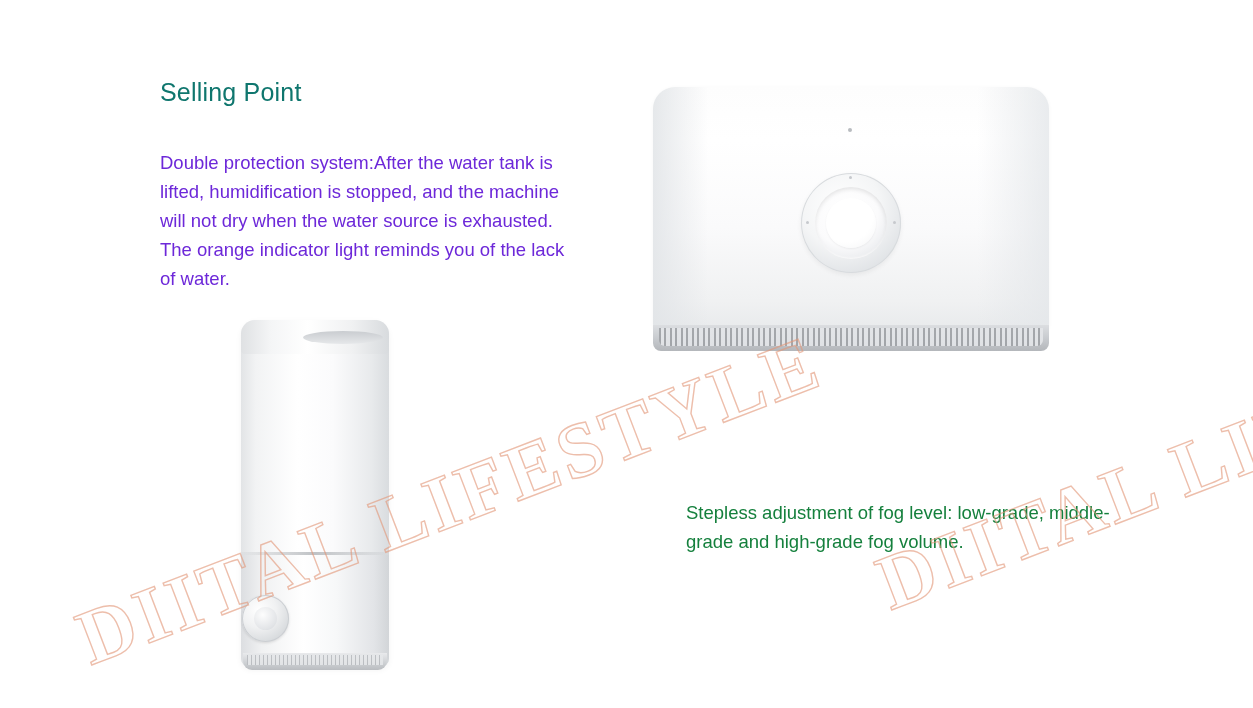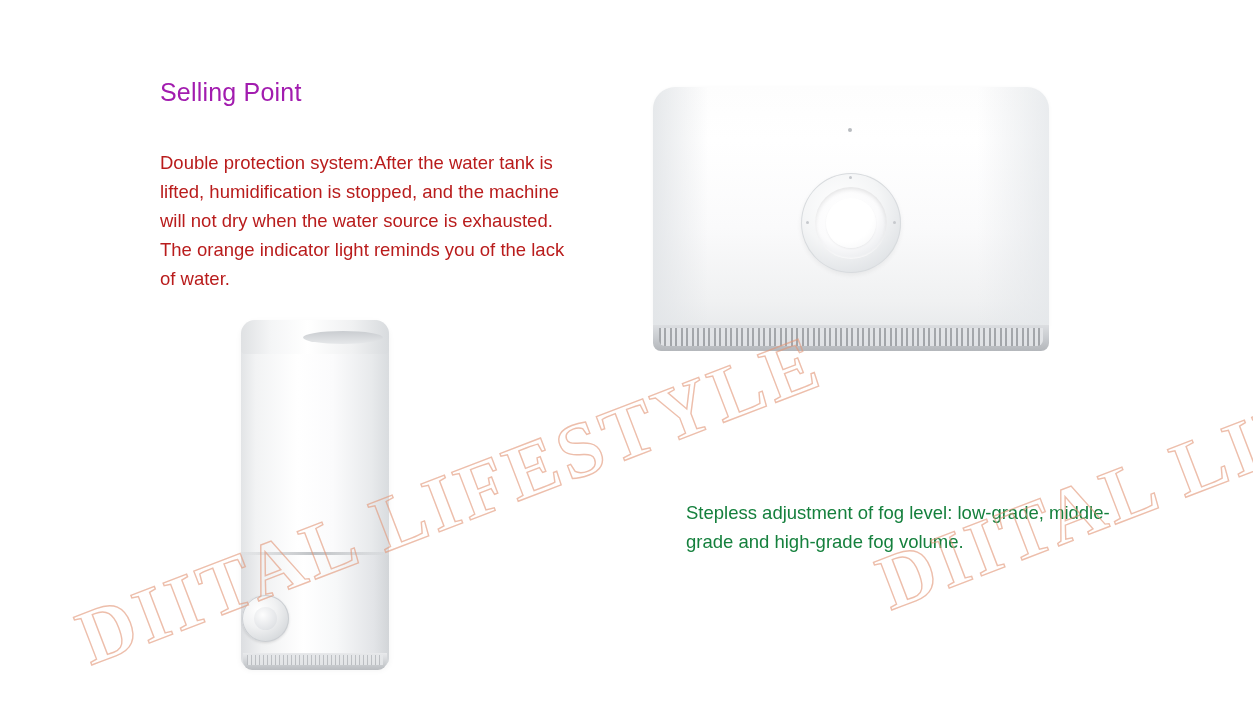"Selling Point" .slide-title { color: #a21caf -> #0f766e }
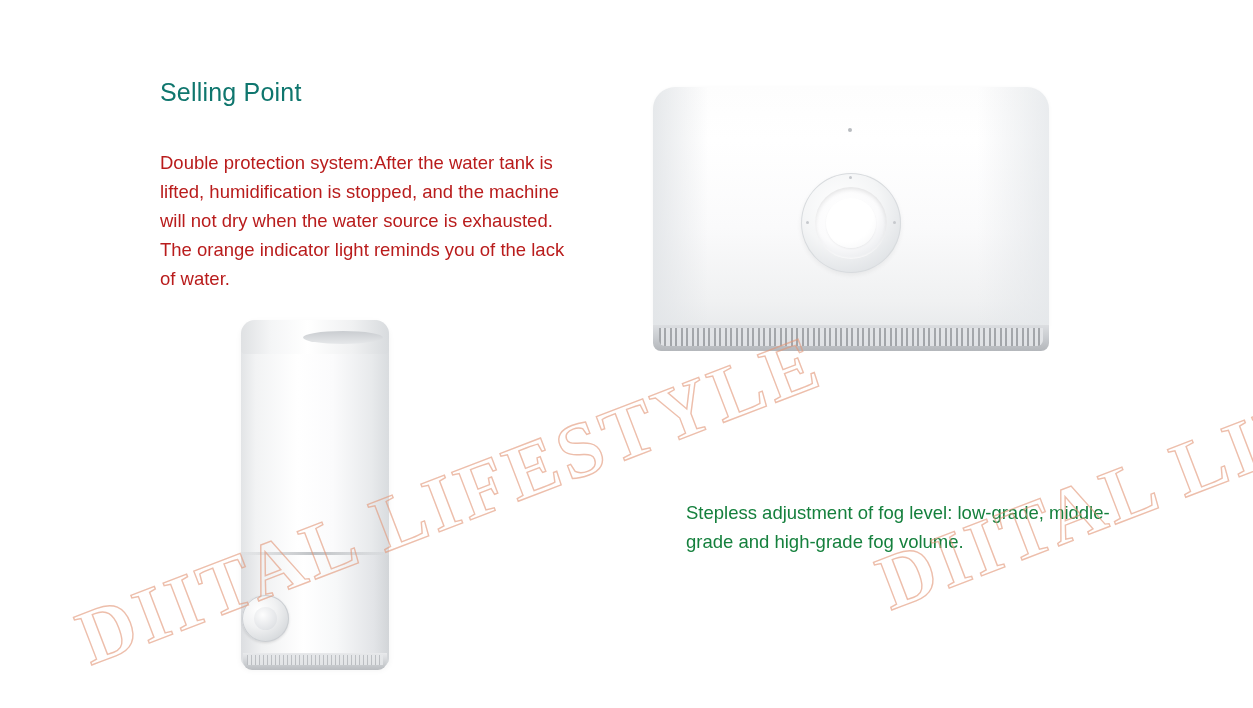"Double protection system:After the water" .body-text { color: #b91c1c -> #6d28d9 }
